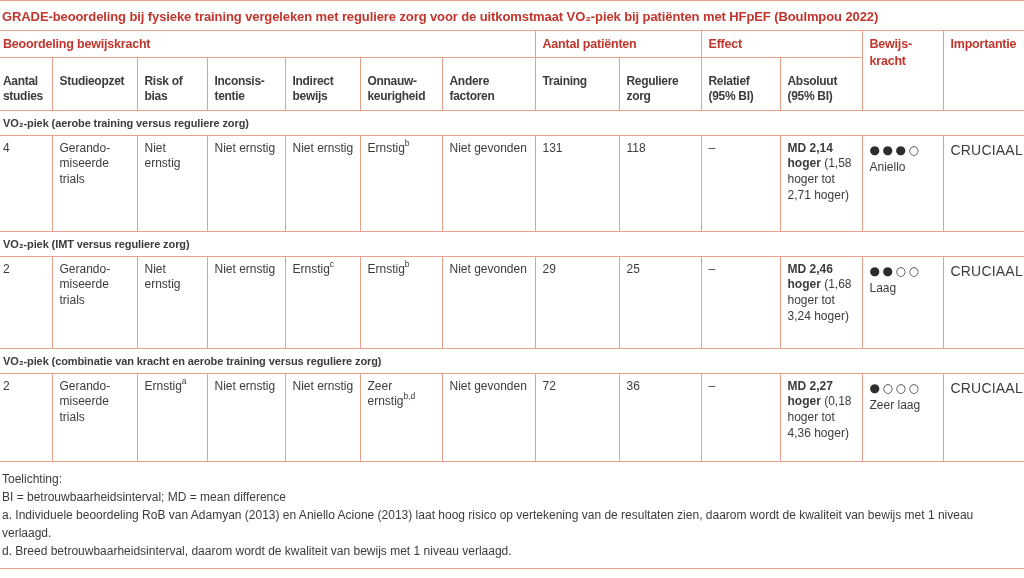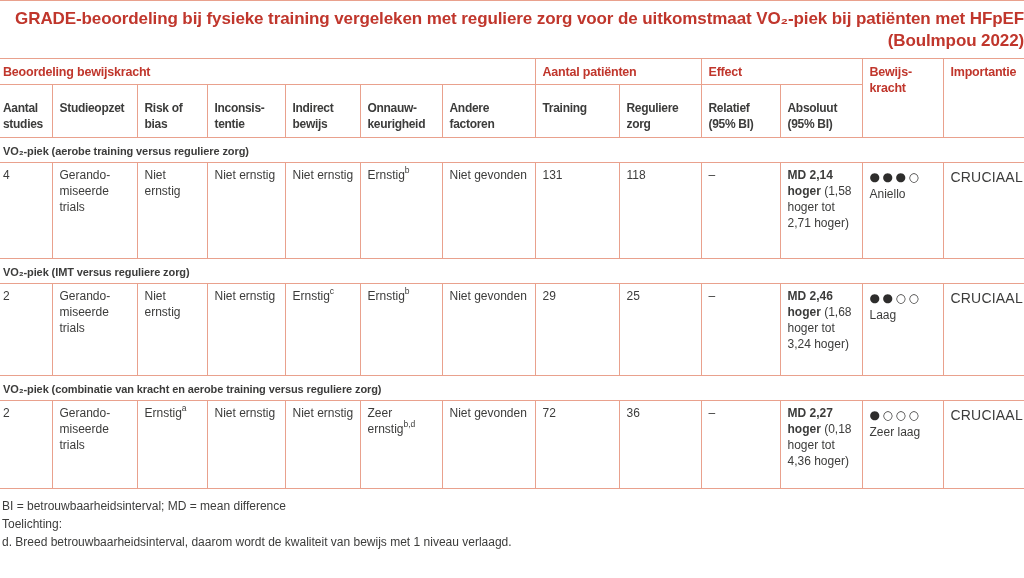"GRADE-beoordeling bij fysieke training" tr.r-title td { font-size: 17px -> 13px; text-align: right -> none }
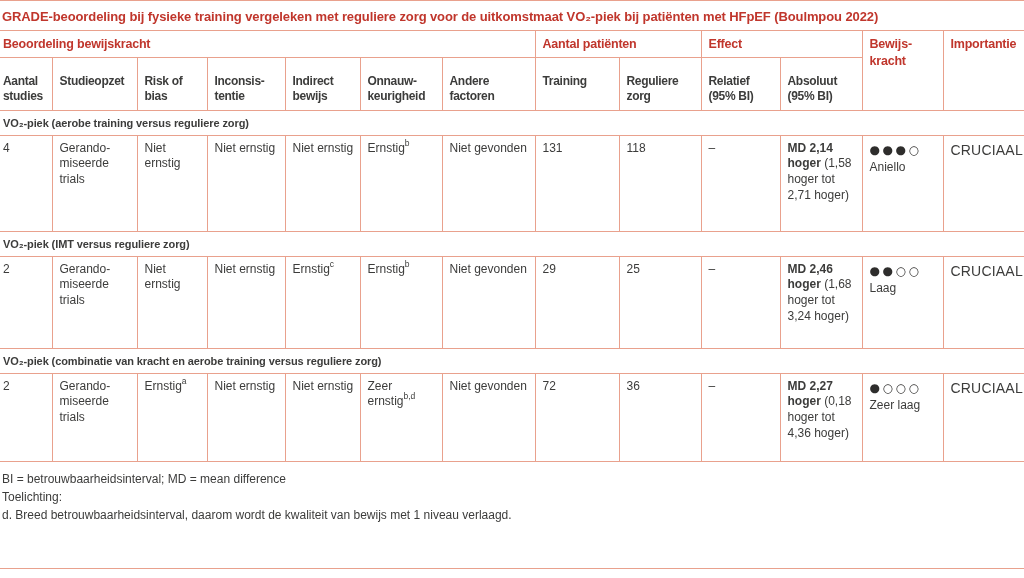"BI = betrouwbaarheidsinterval; MD =" p { order: before "Toelichting:" -> after "Toelichting:" }
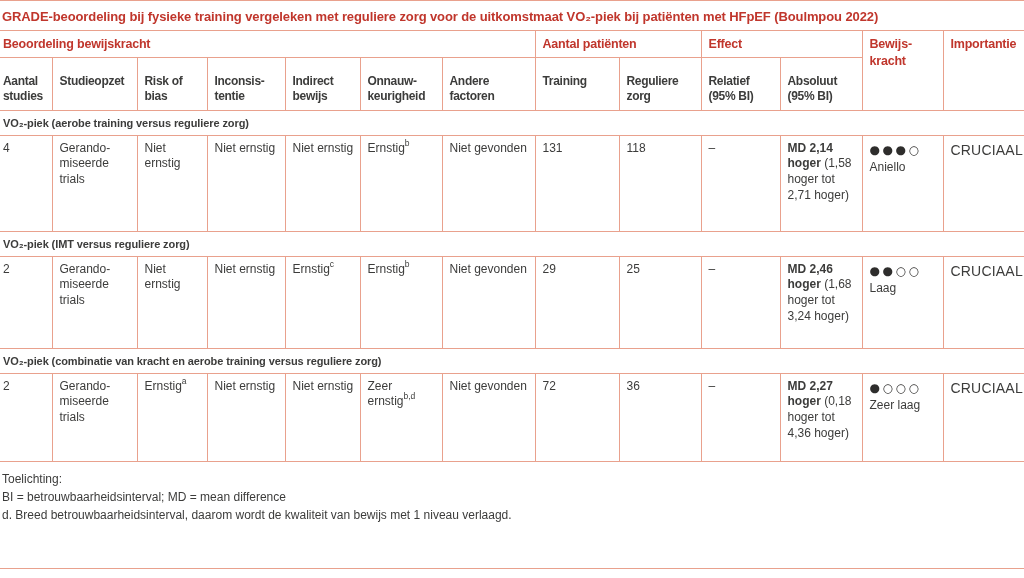"a. Individuele beoordeling RoB van" p { html: none -> <p>a. Individuele beoordeling RoB van Adamyan (2013) en Aniello Acione (2013) laat hoog risico op vertekening van de resultaten zien, daarom wordt de kwaliteit van bewijs met 1 niveau verlaagd.</p> }
